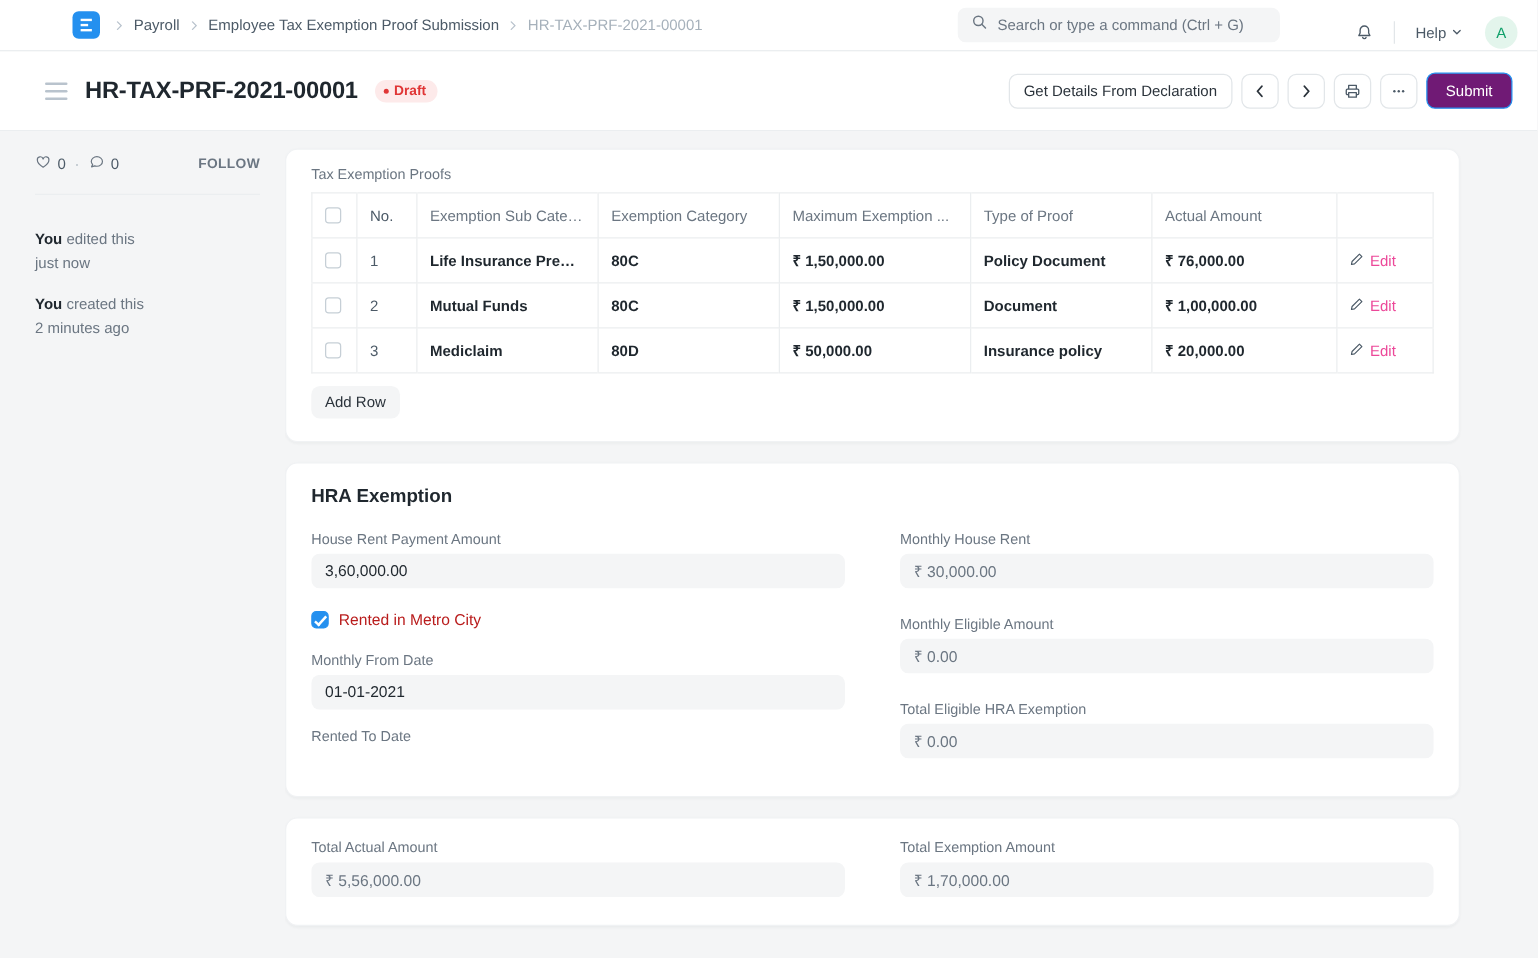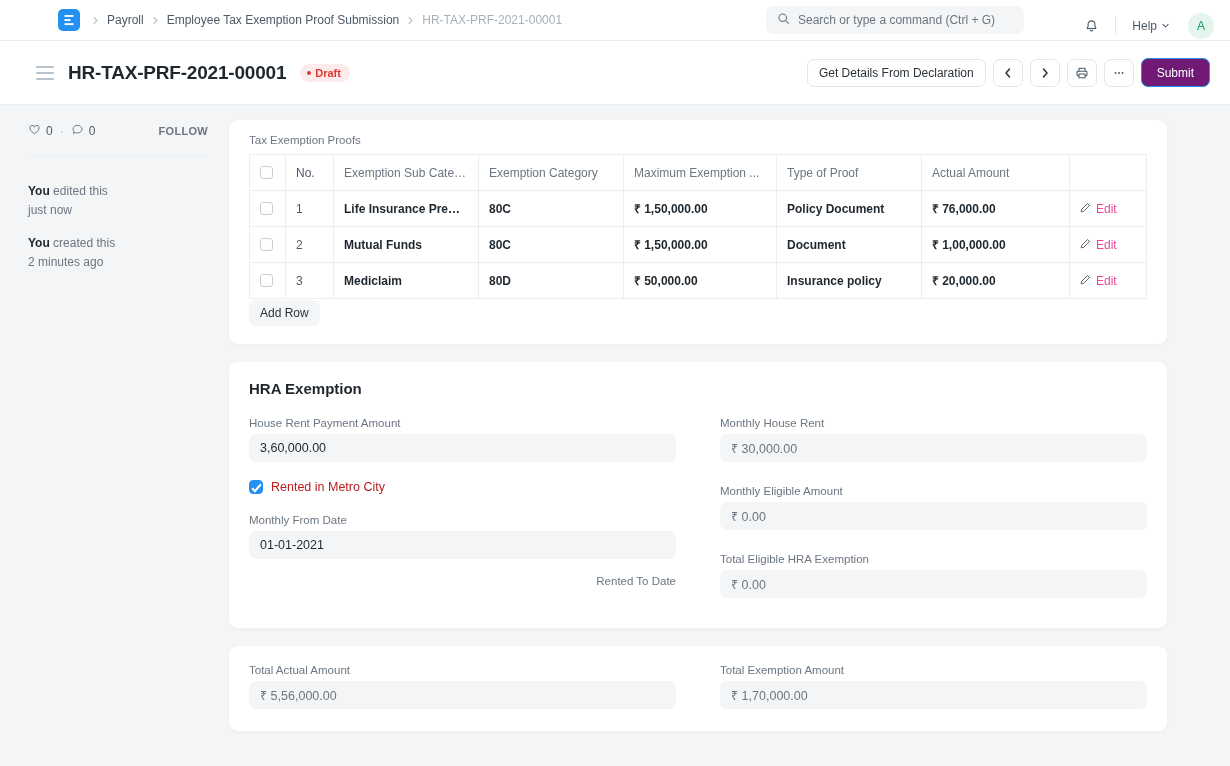"Add Row" .add-row-btn { margin-top: 1px -> 10px }
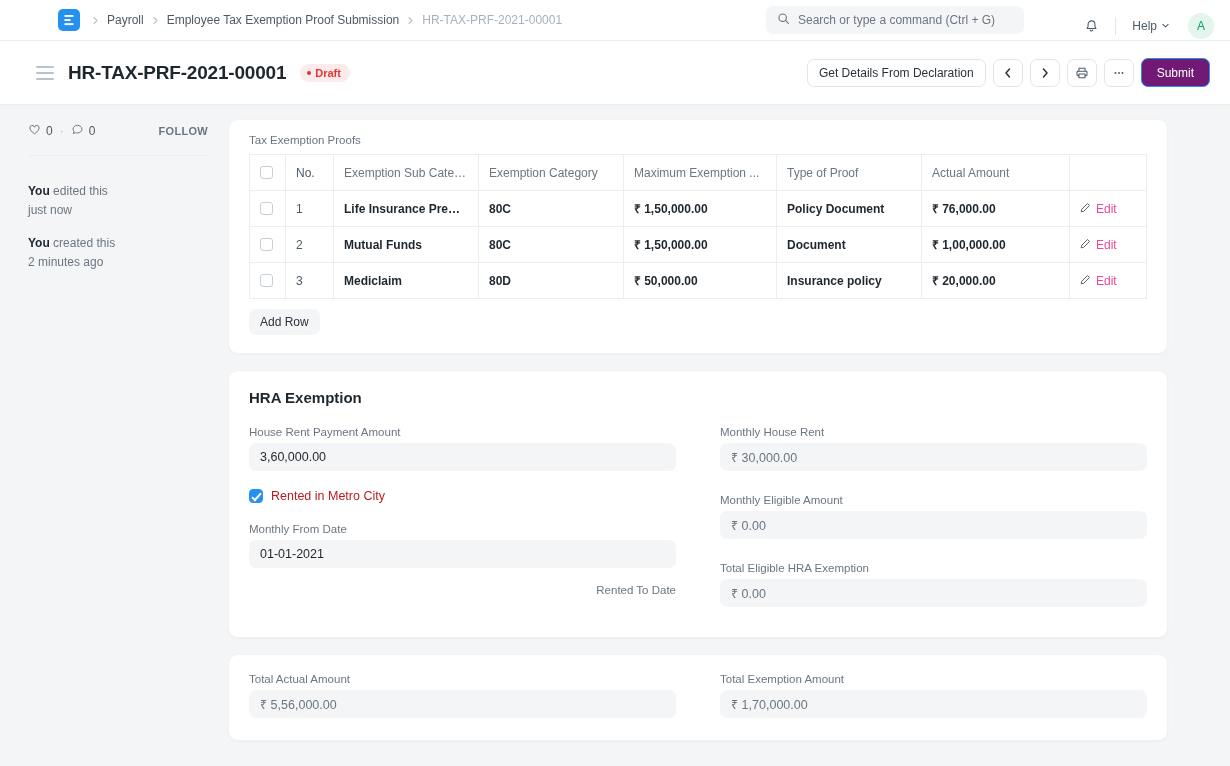"Rented To Date" div.form-field { text-align: right -> none }
